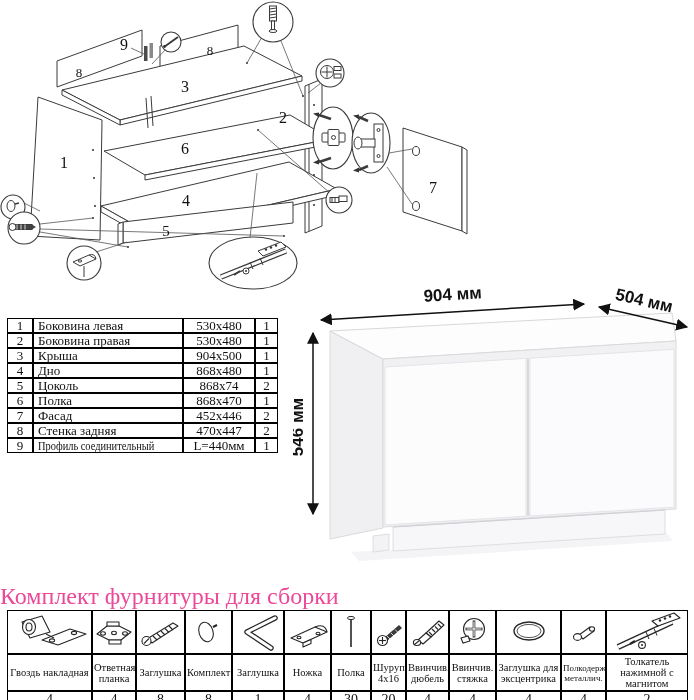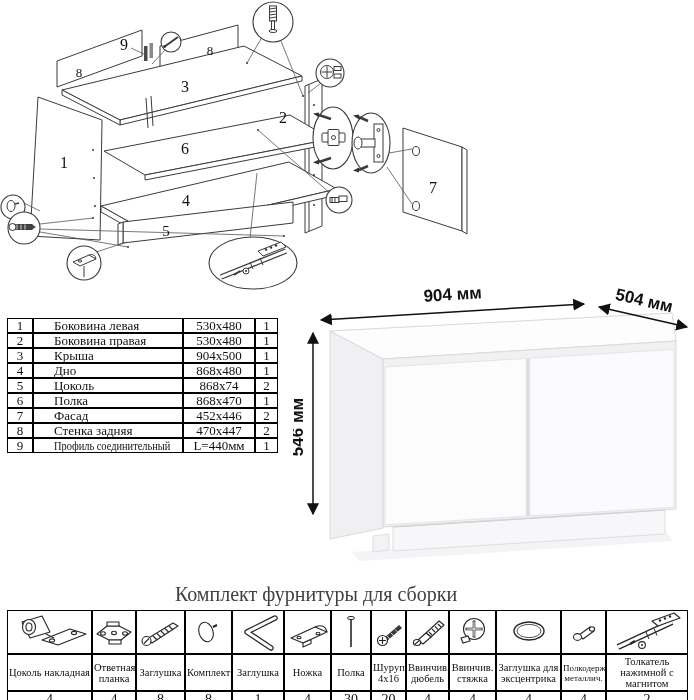"Боковина левая" .parts td.name { padding-left: 20px -> 4px }
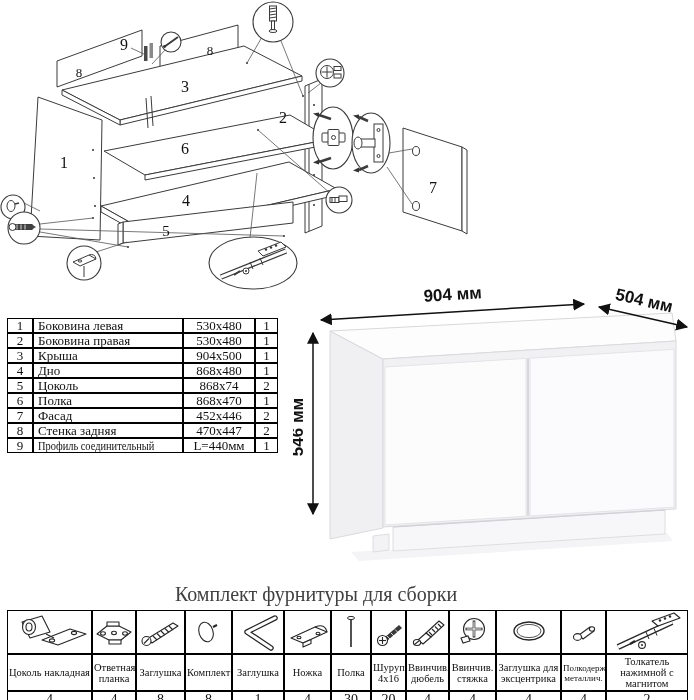"Комплект фурнитуры для сборки" .hw-title { color: #404040 -> #ec4899; font-size: 20px -> 24px; text-align: center -> none }
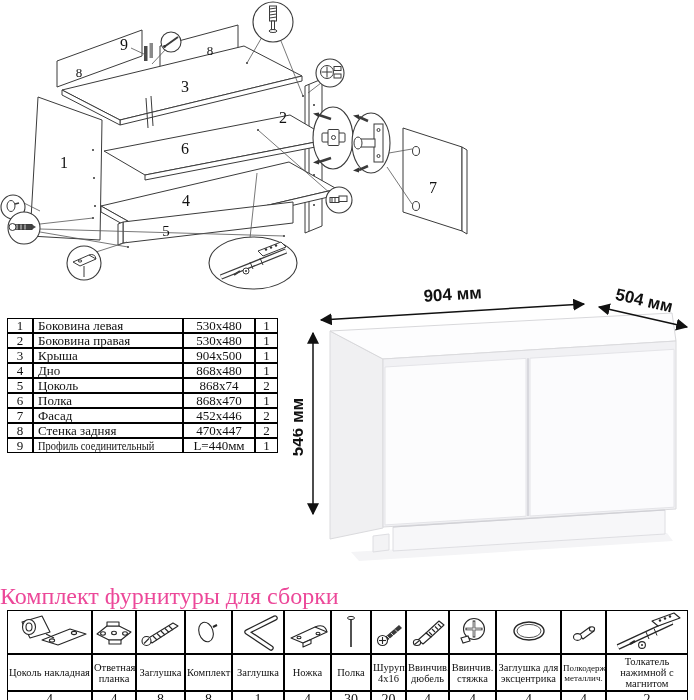"Цоколь накладная" td { text: Цоколь -> Гвоздь }
